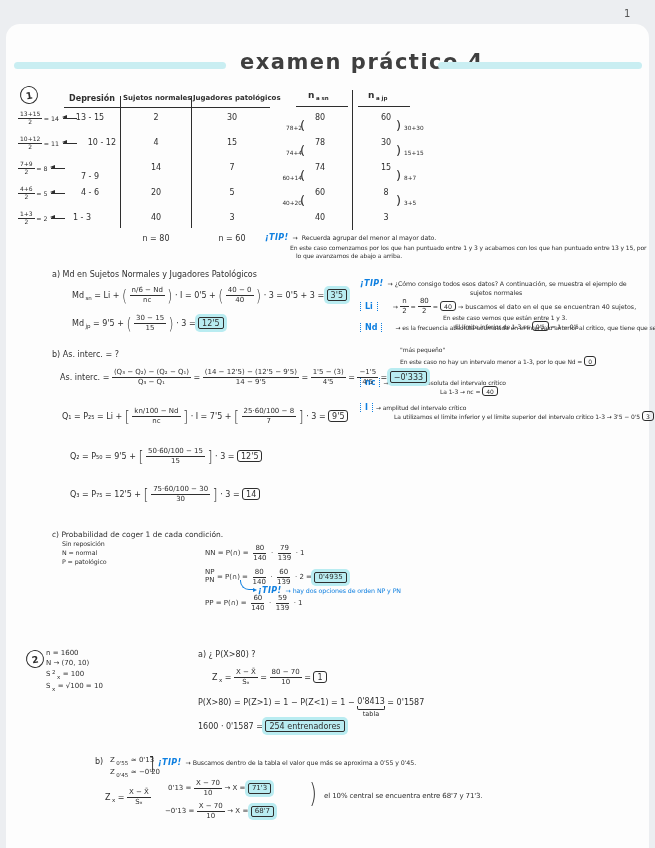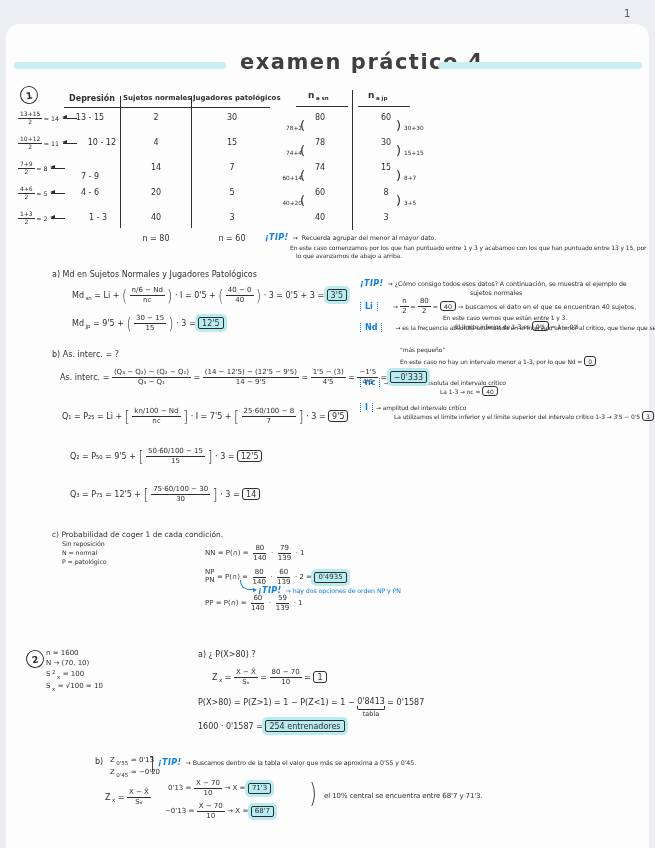"1 - 3" div.abs { left: 72px -> 56px }
